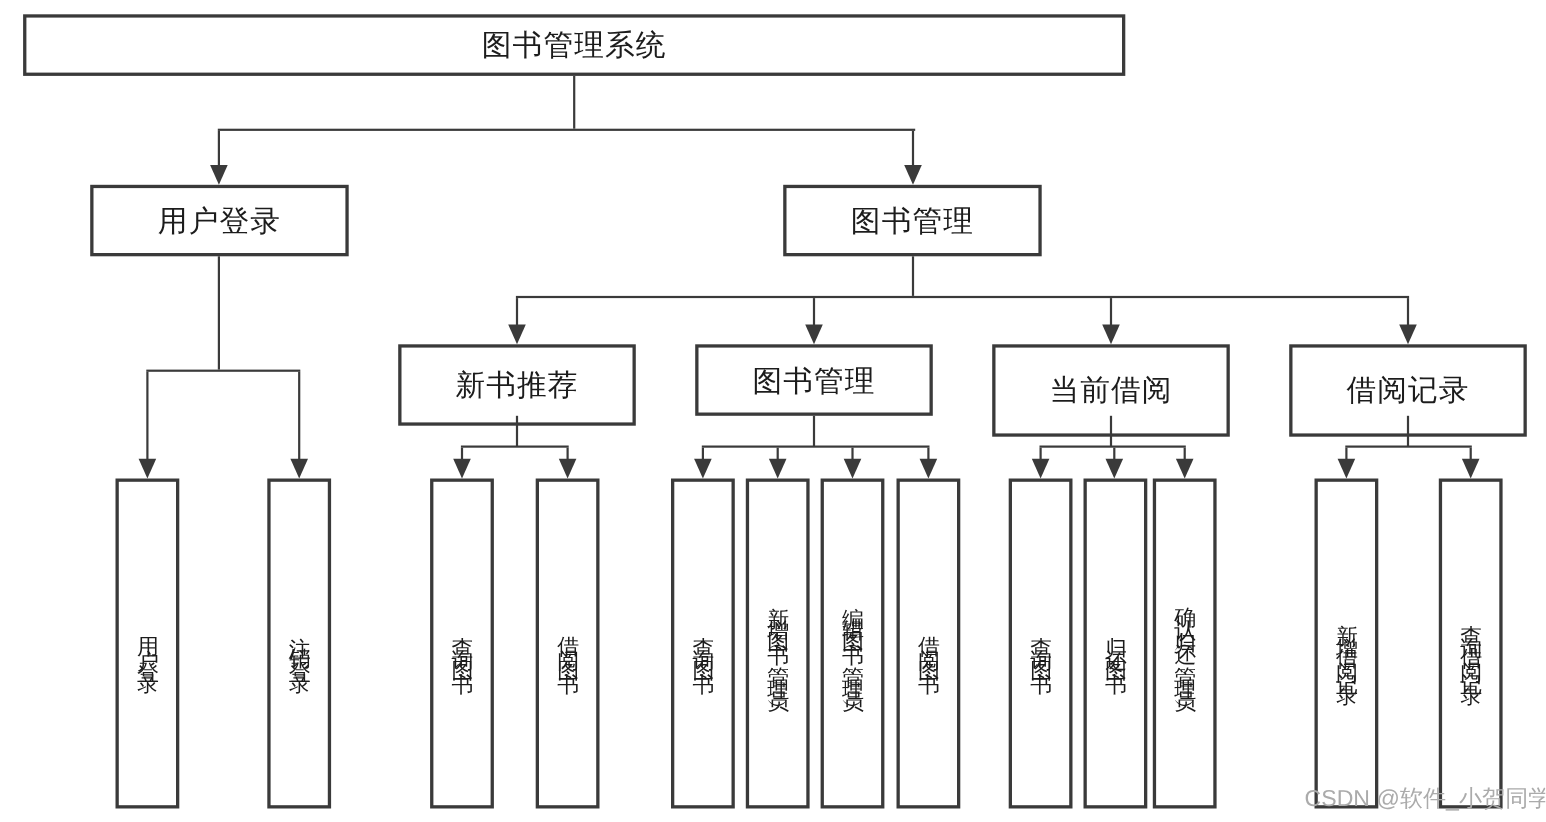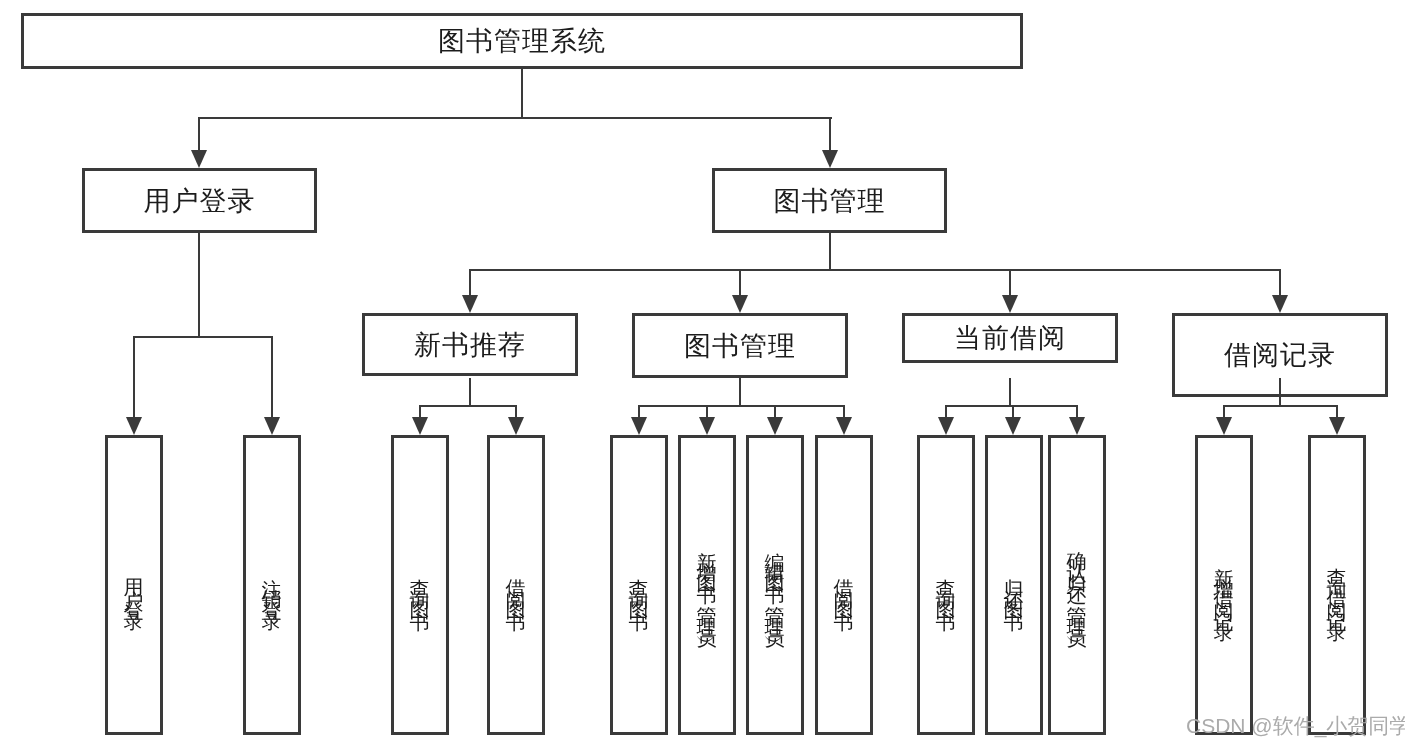"新书推荐" div.hbox { height: 63px -> 74px }
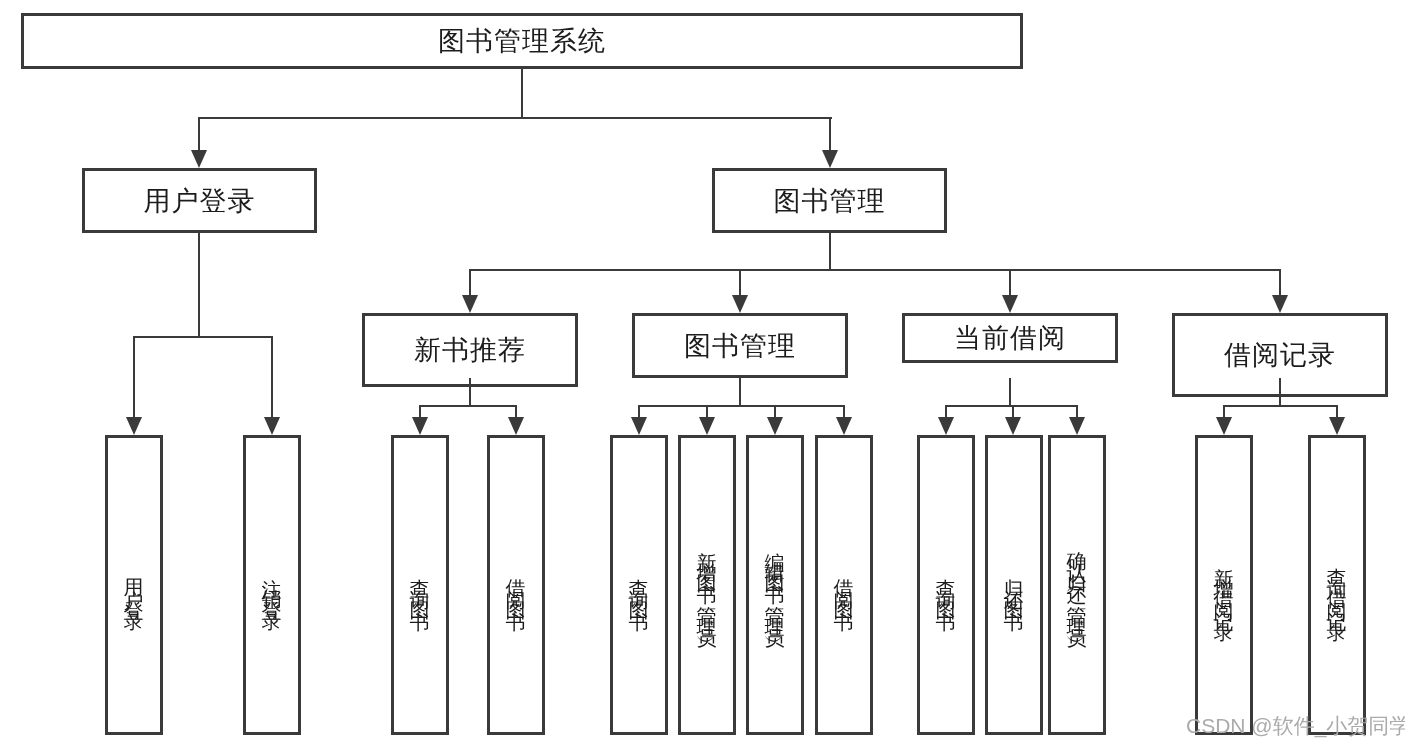"当前借阅" div.hbox { height: 50px -> 84px }
